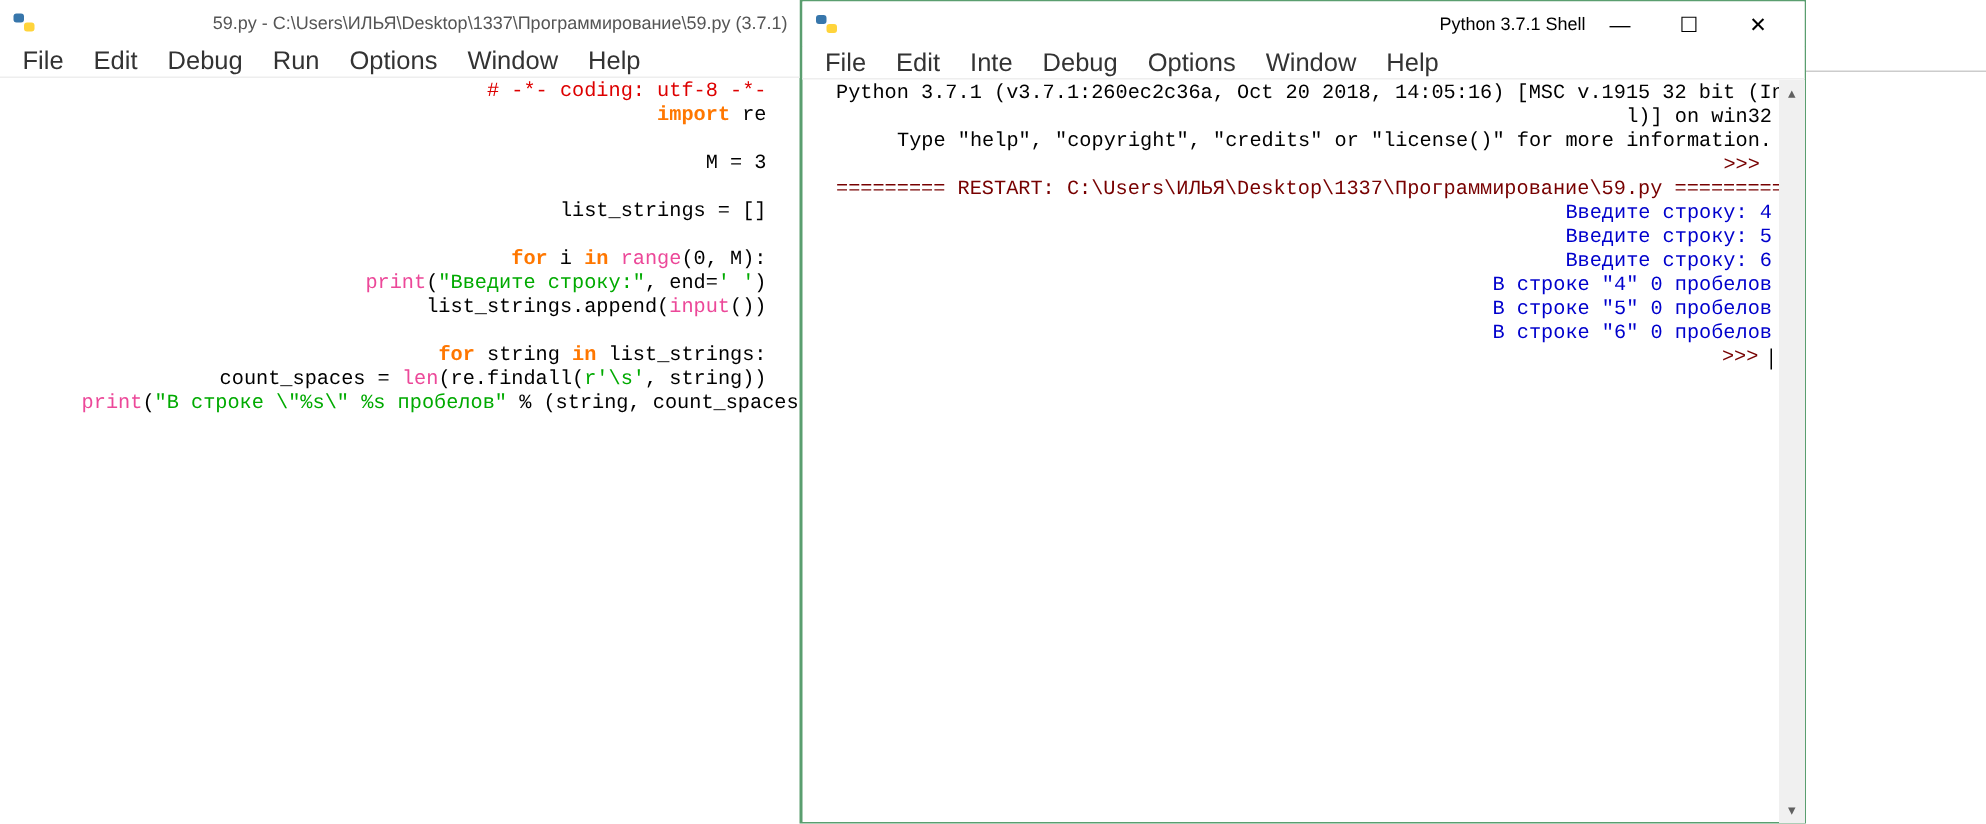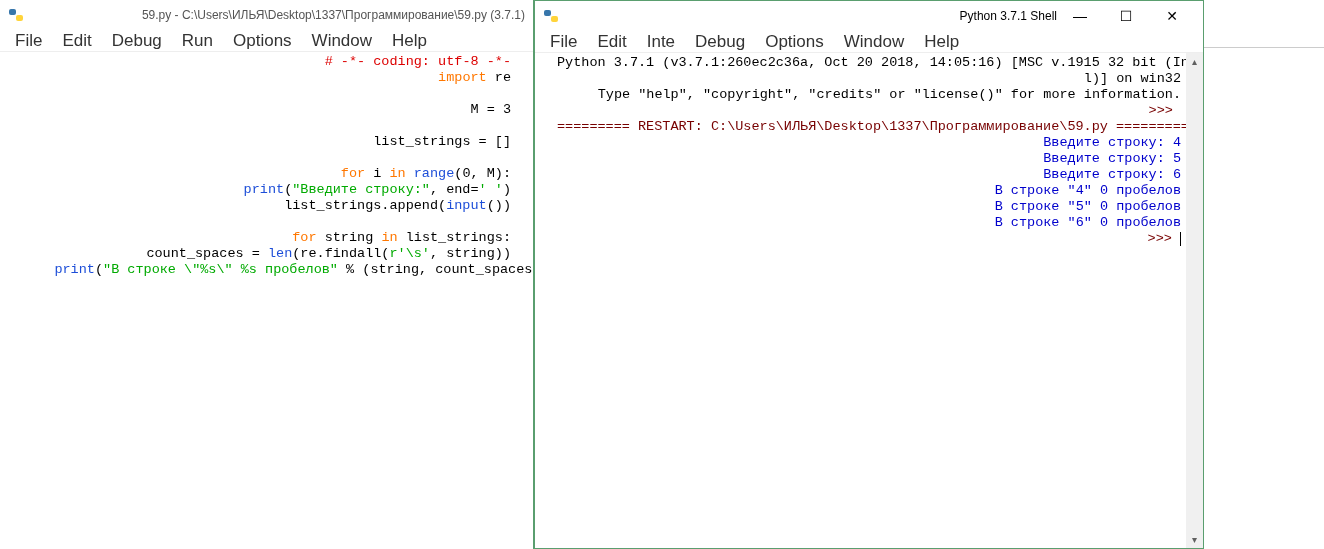"import" .c-keyword { font-weight: none -> bold }
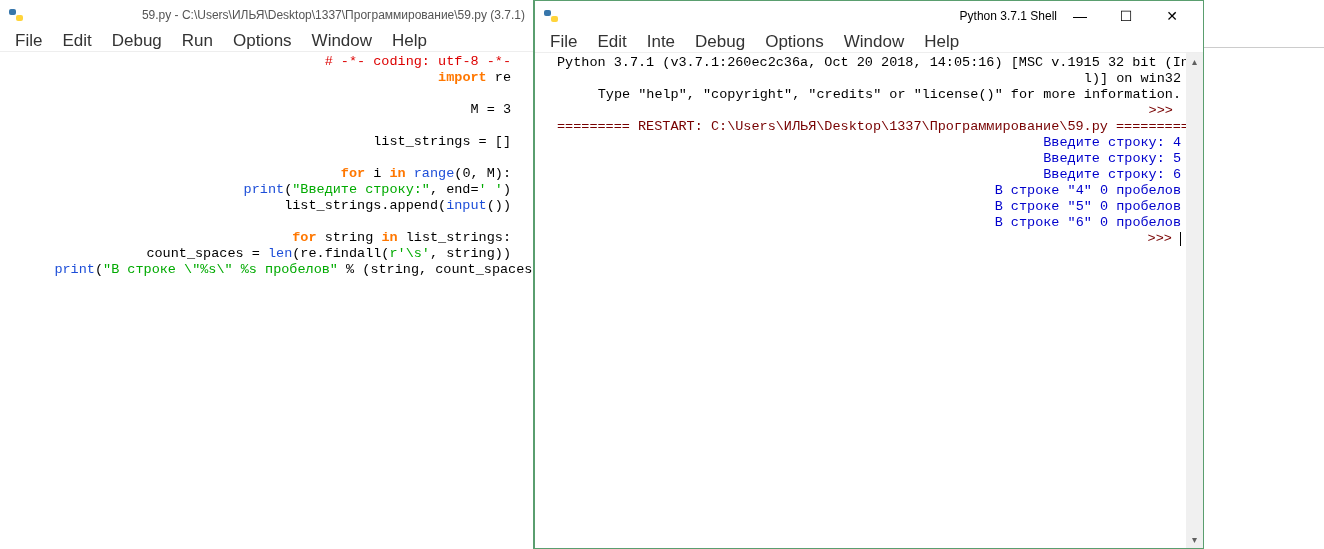"range" .c-builtin { color: #1d4ed8 -> #ec4899 }
